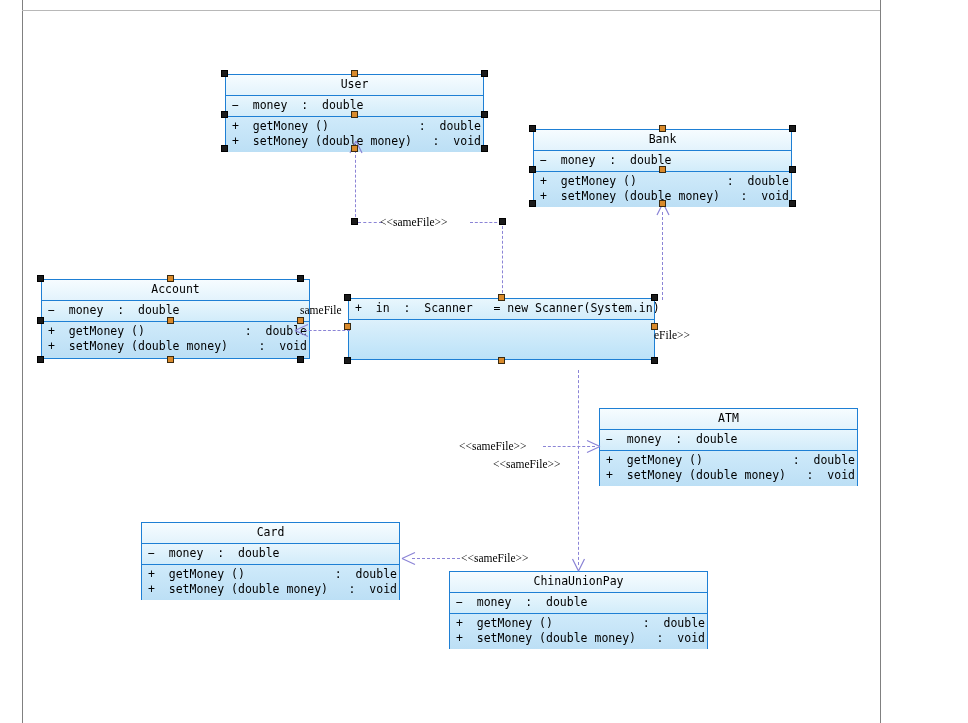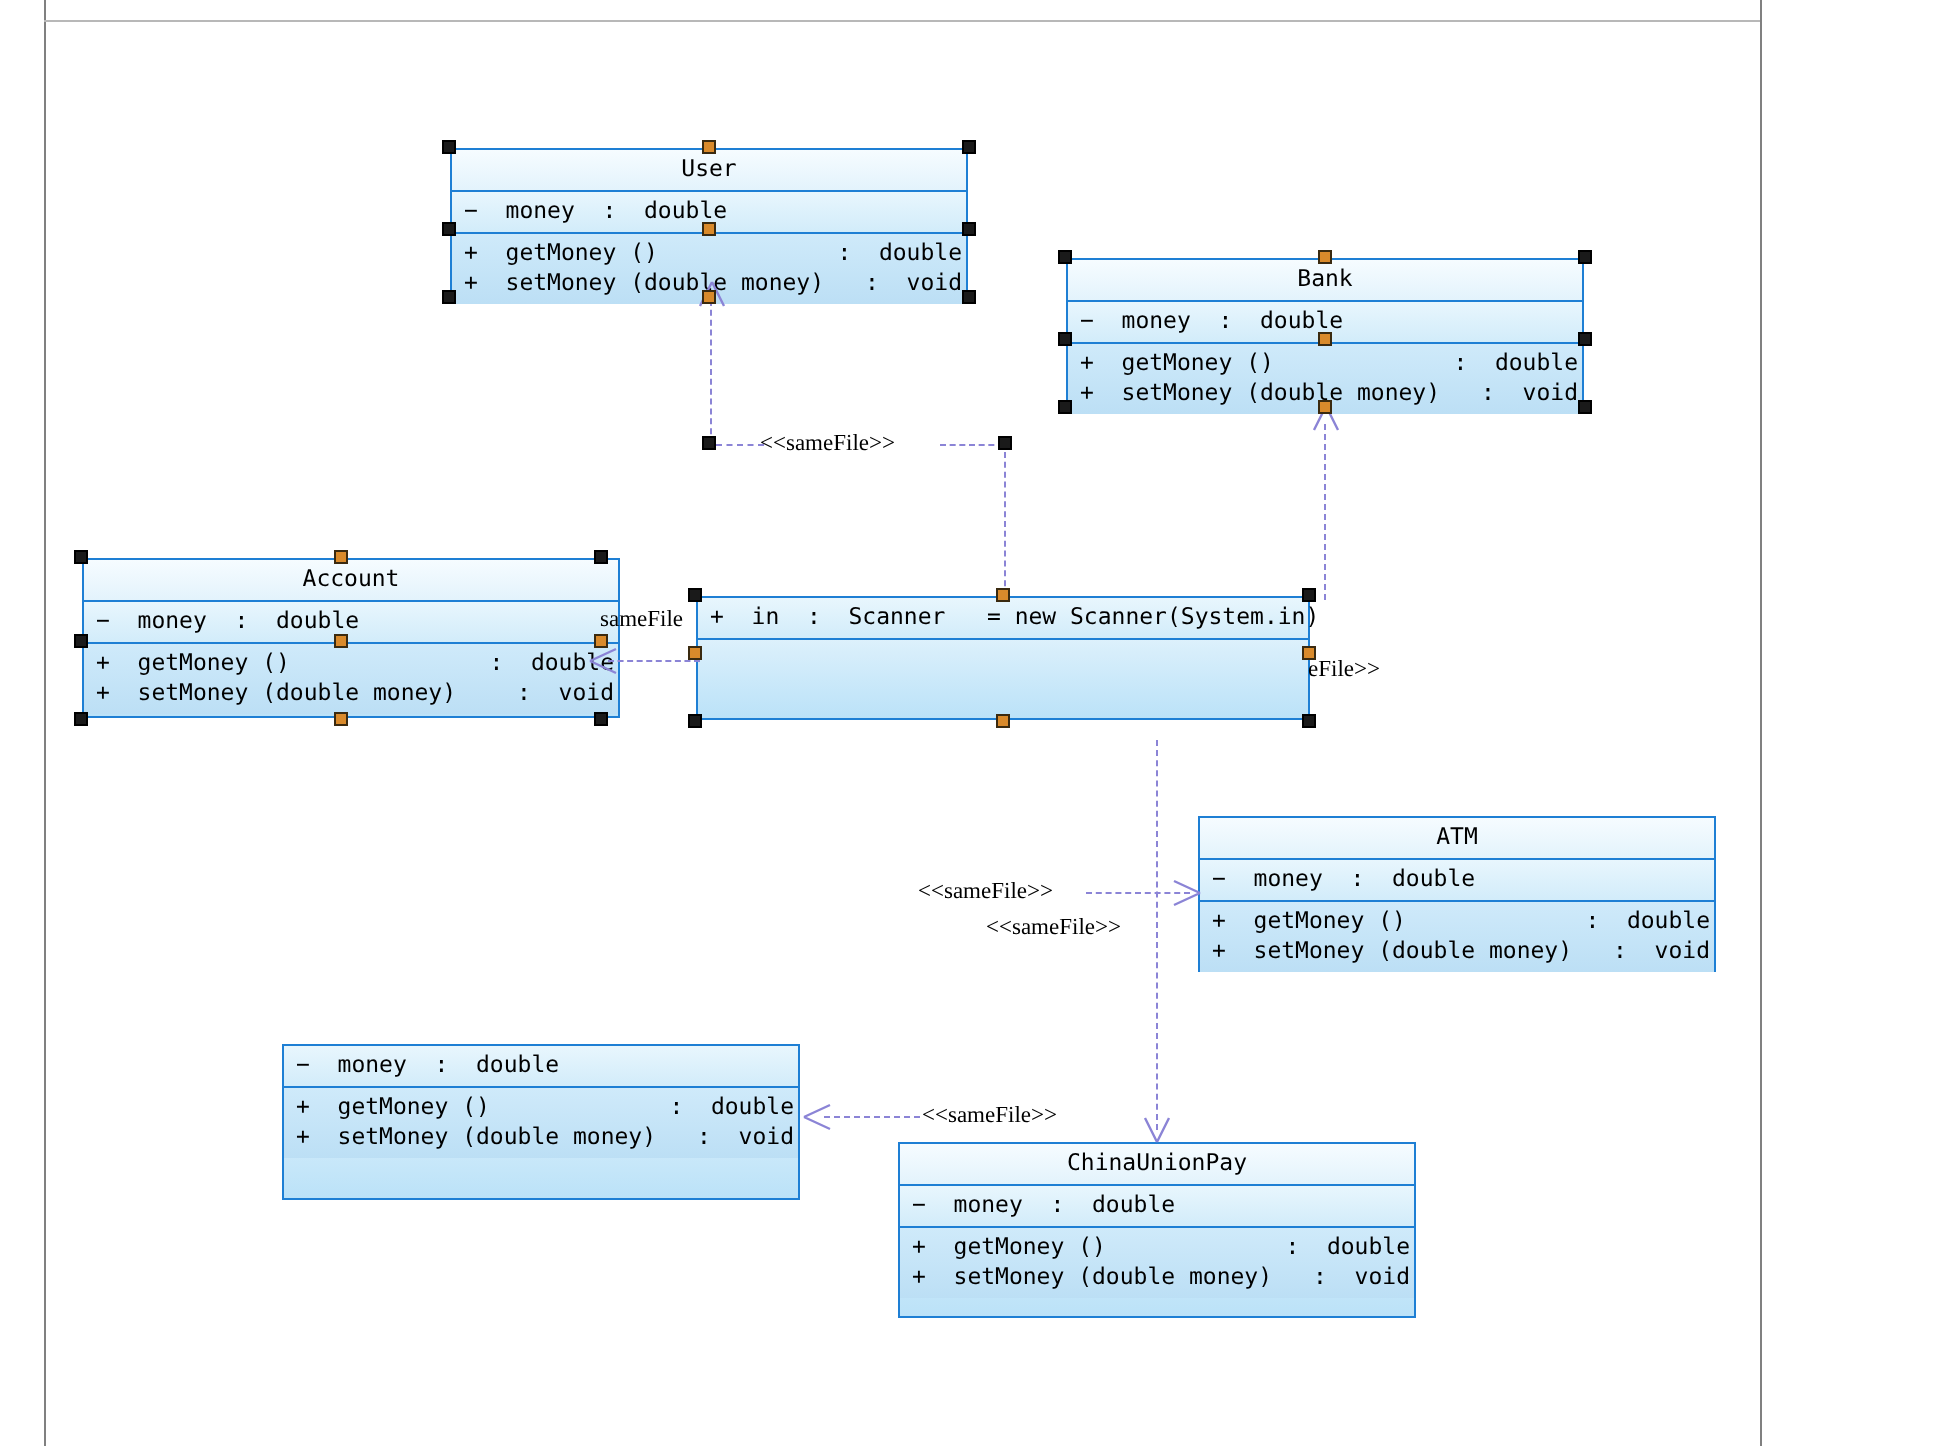"Card" div.uml-name { html: none -> <div>Card</div> }
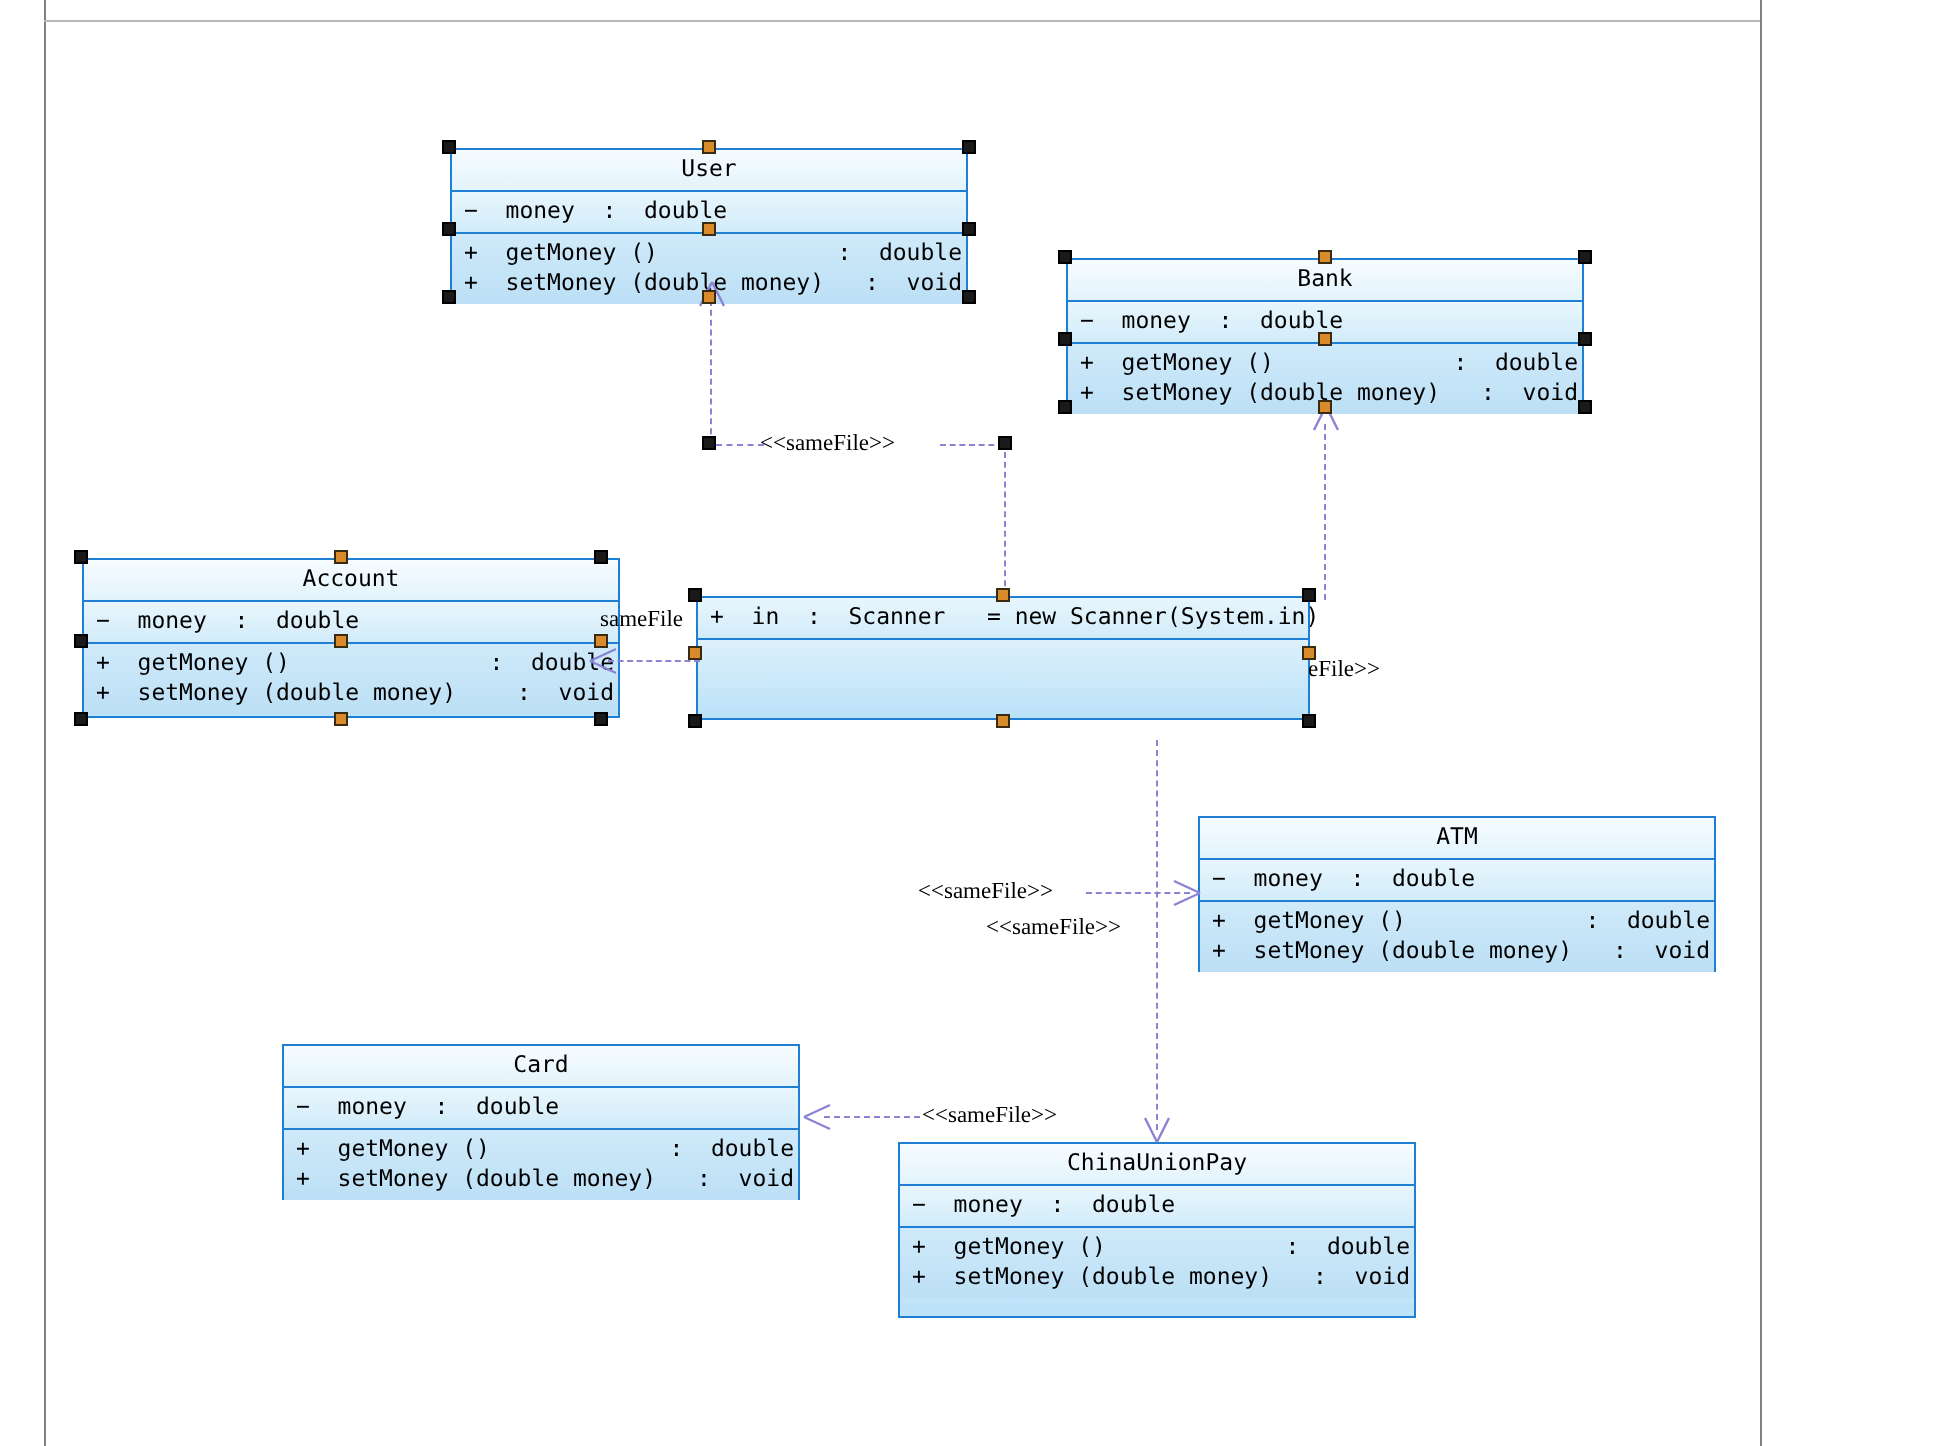"ChinaUnionPay" div.uml-class { height: 88px -> 78px }
